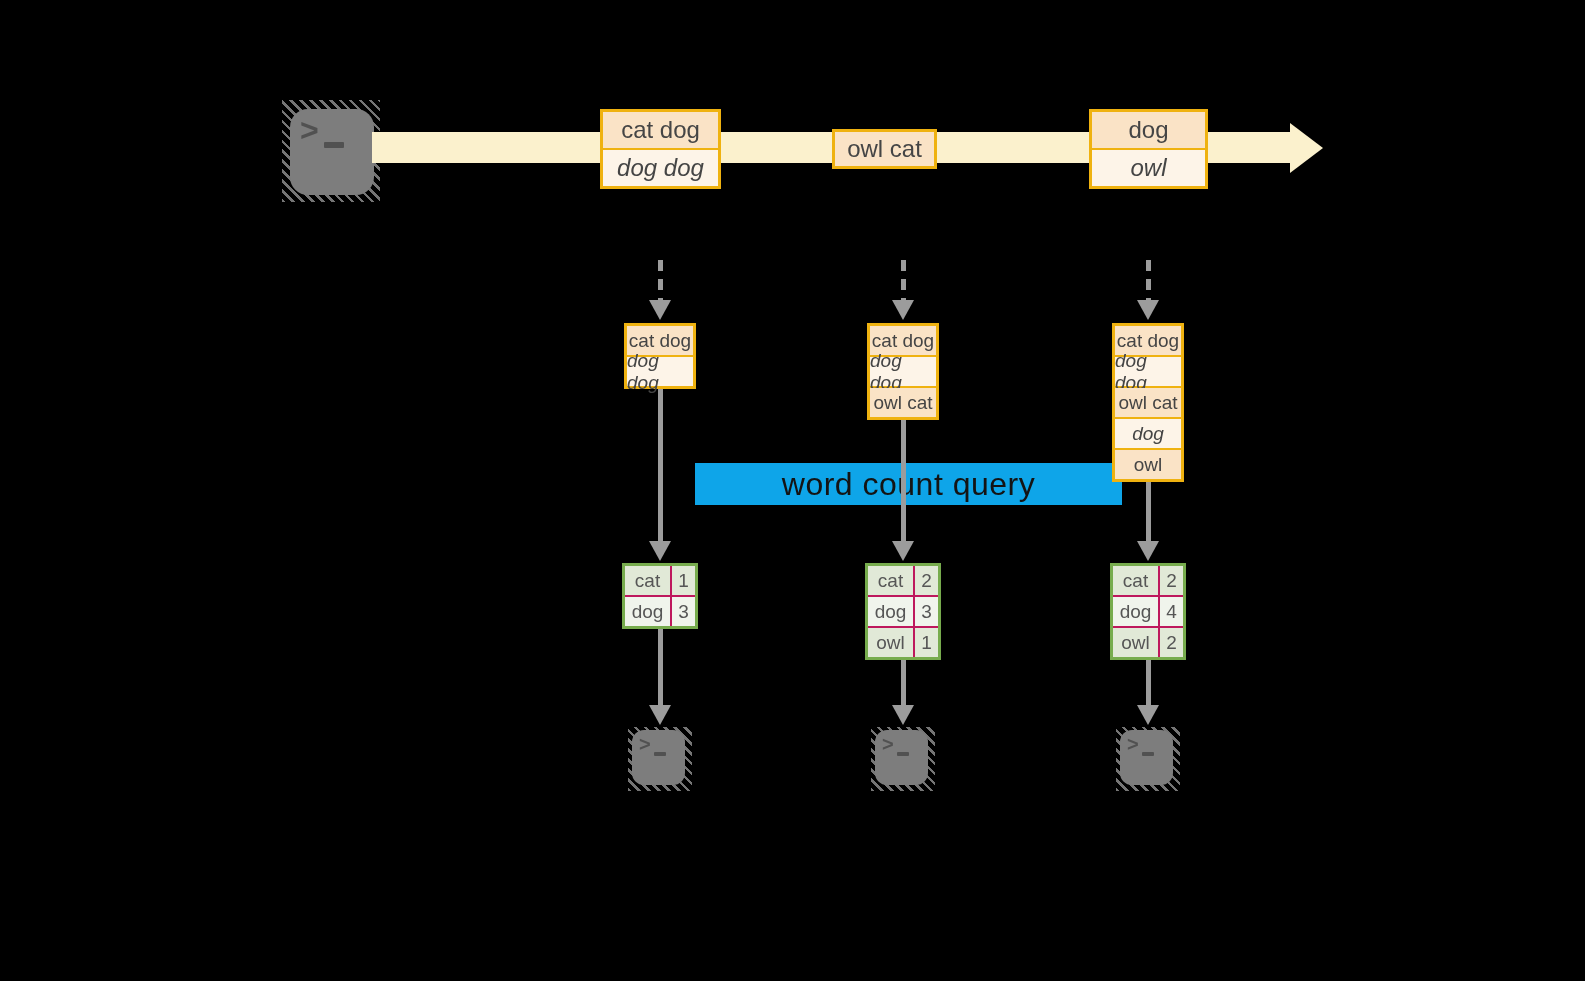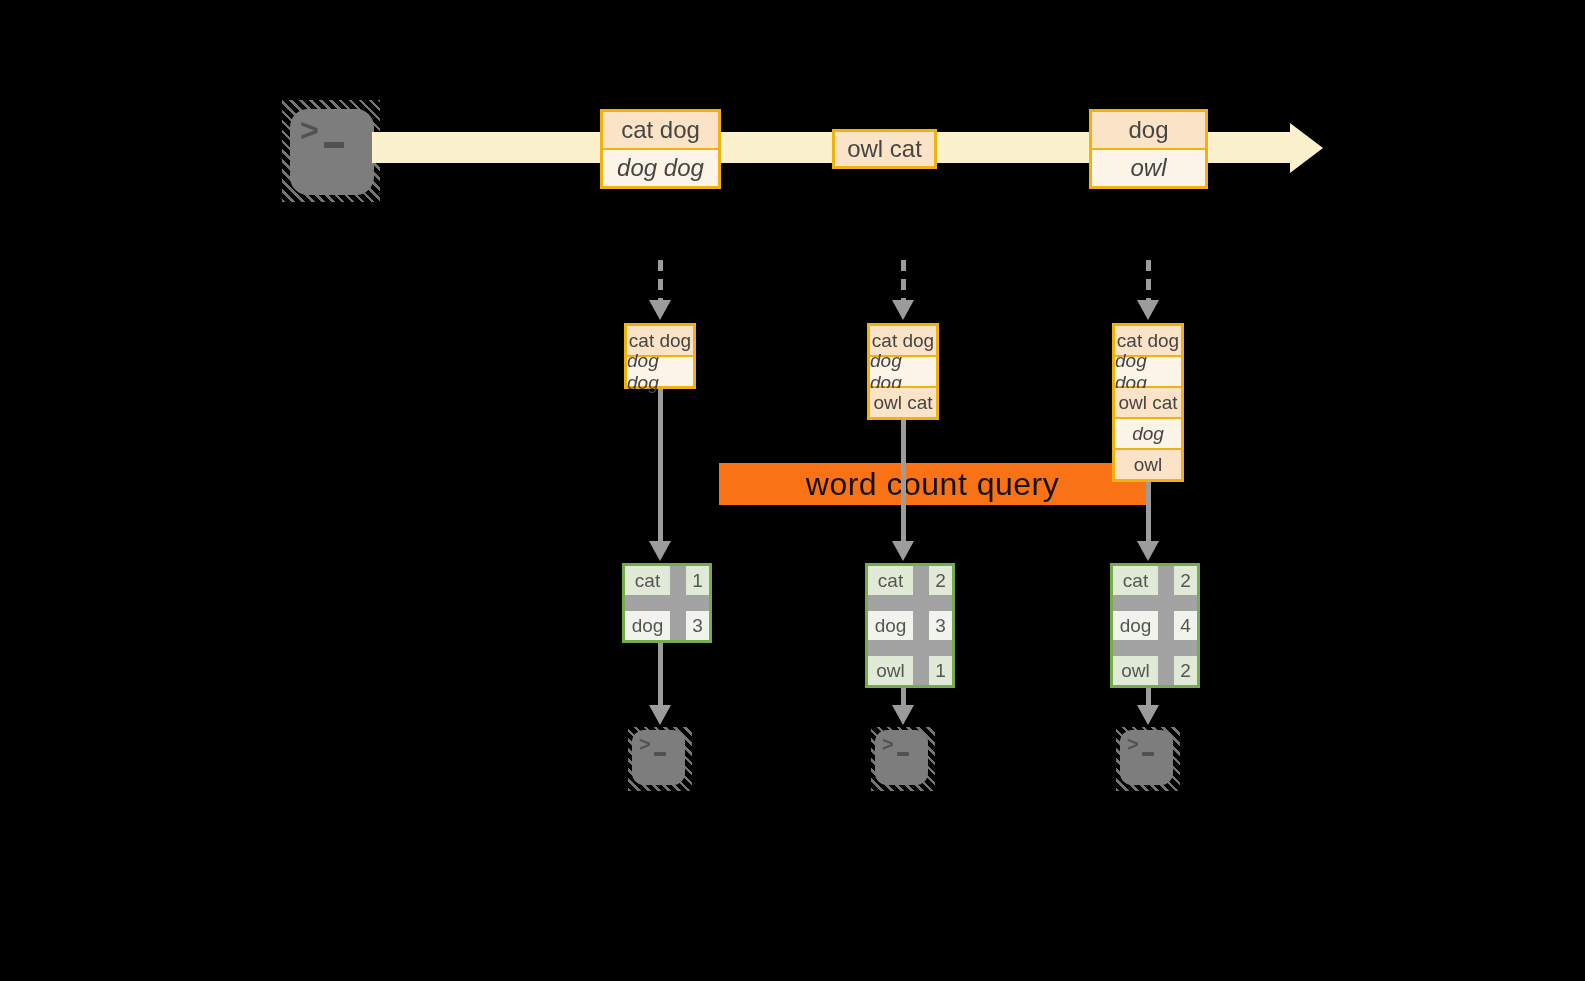"word count query" .query-band { background: #f97316 -> #0ea5e9; margin-left: 24px -> none }
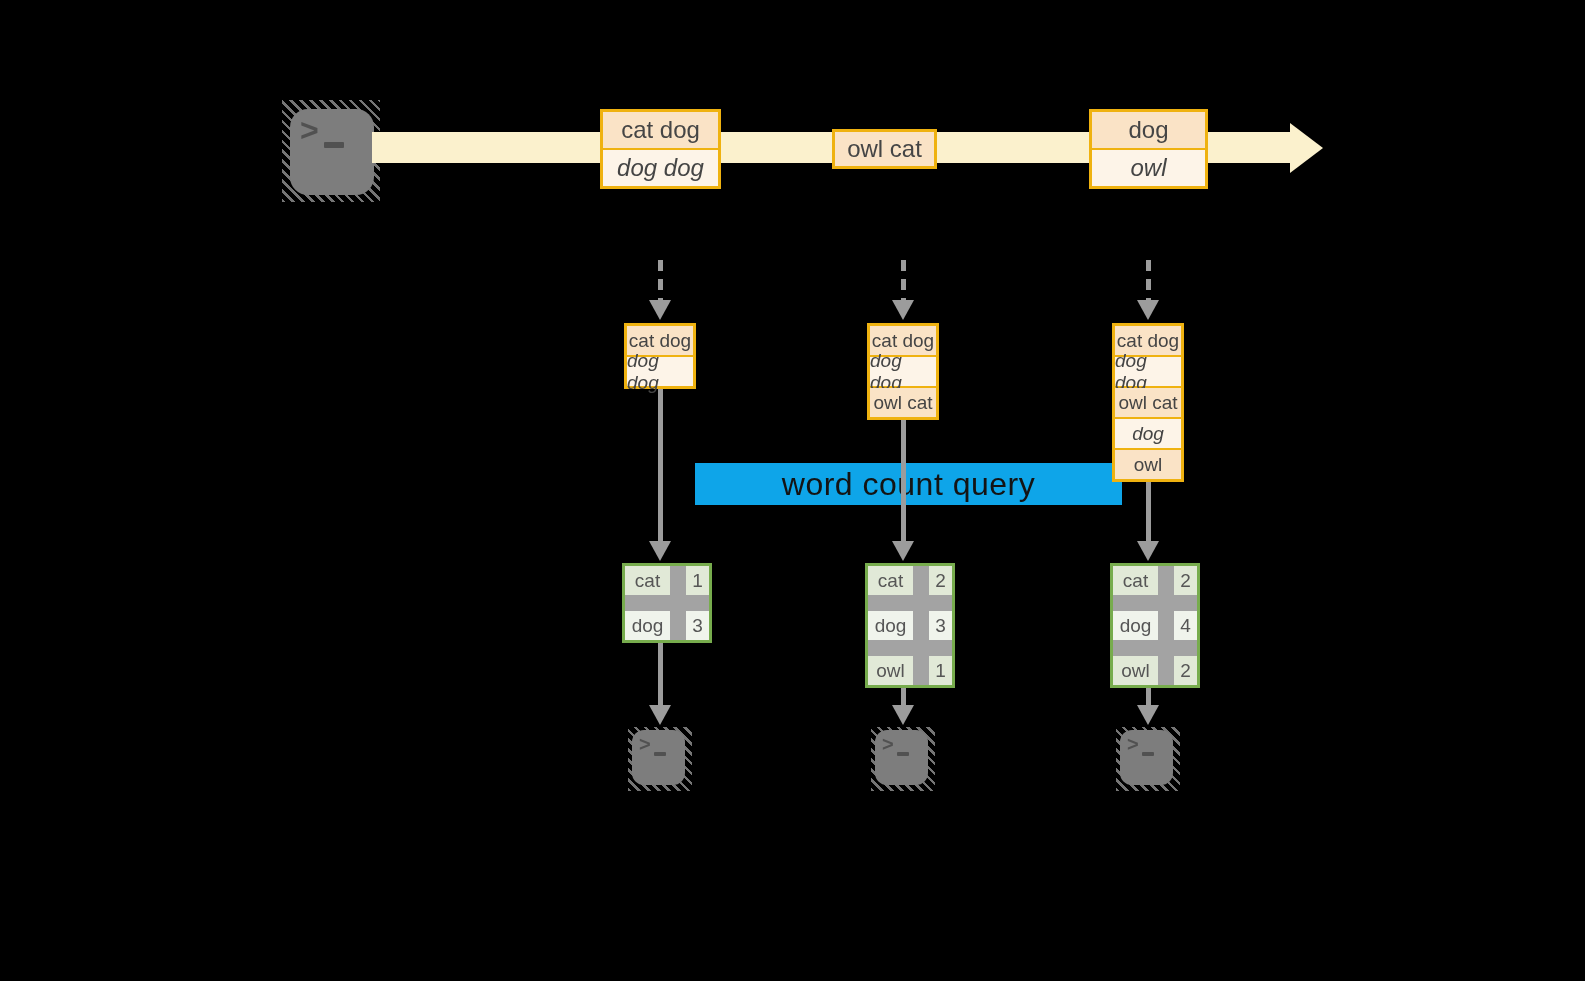"cat" .gtable { background: #a3a3a3 -> #be185d; gap: 16px -> 2px }
